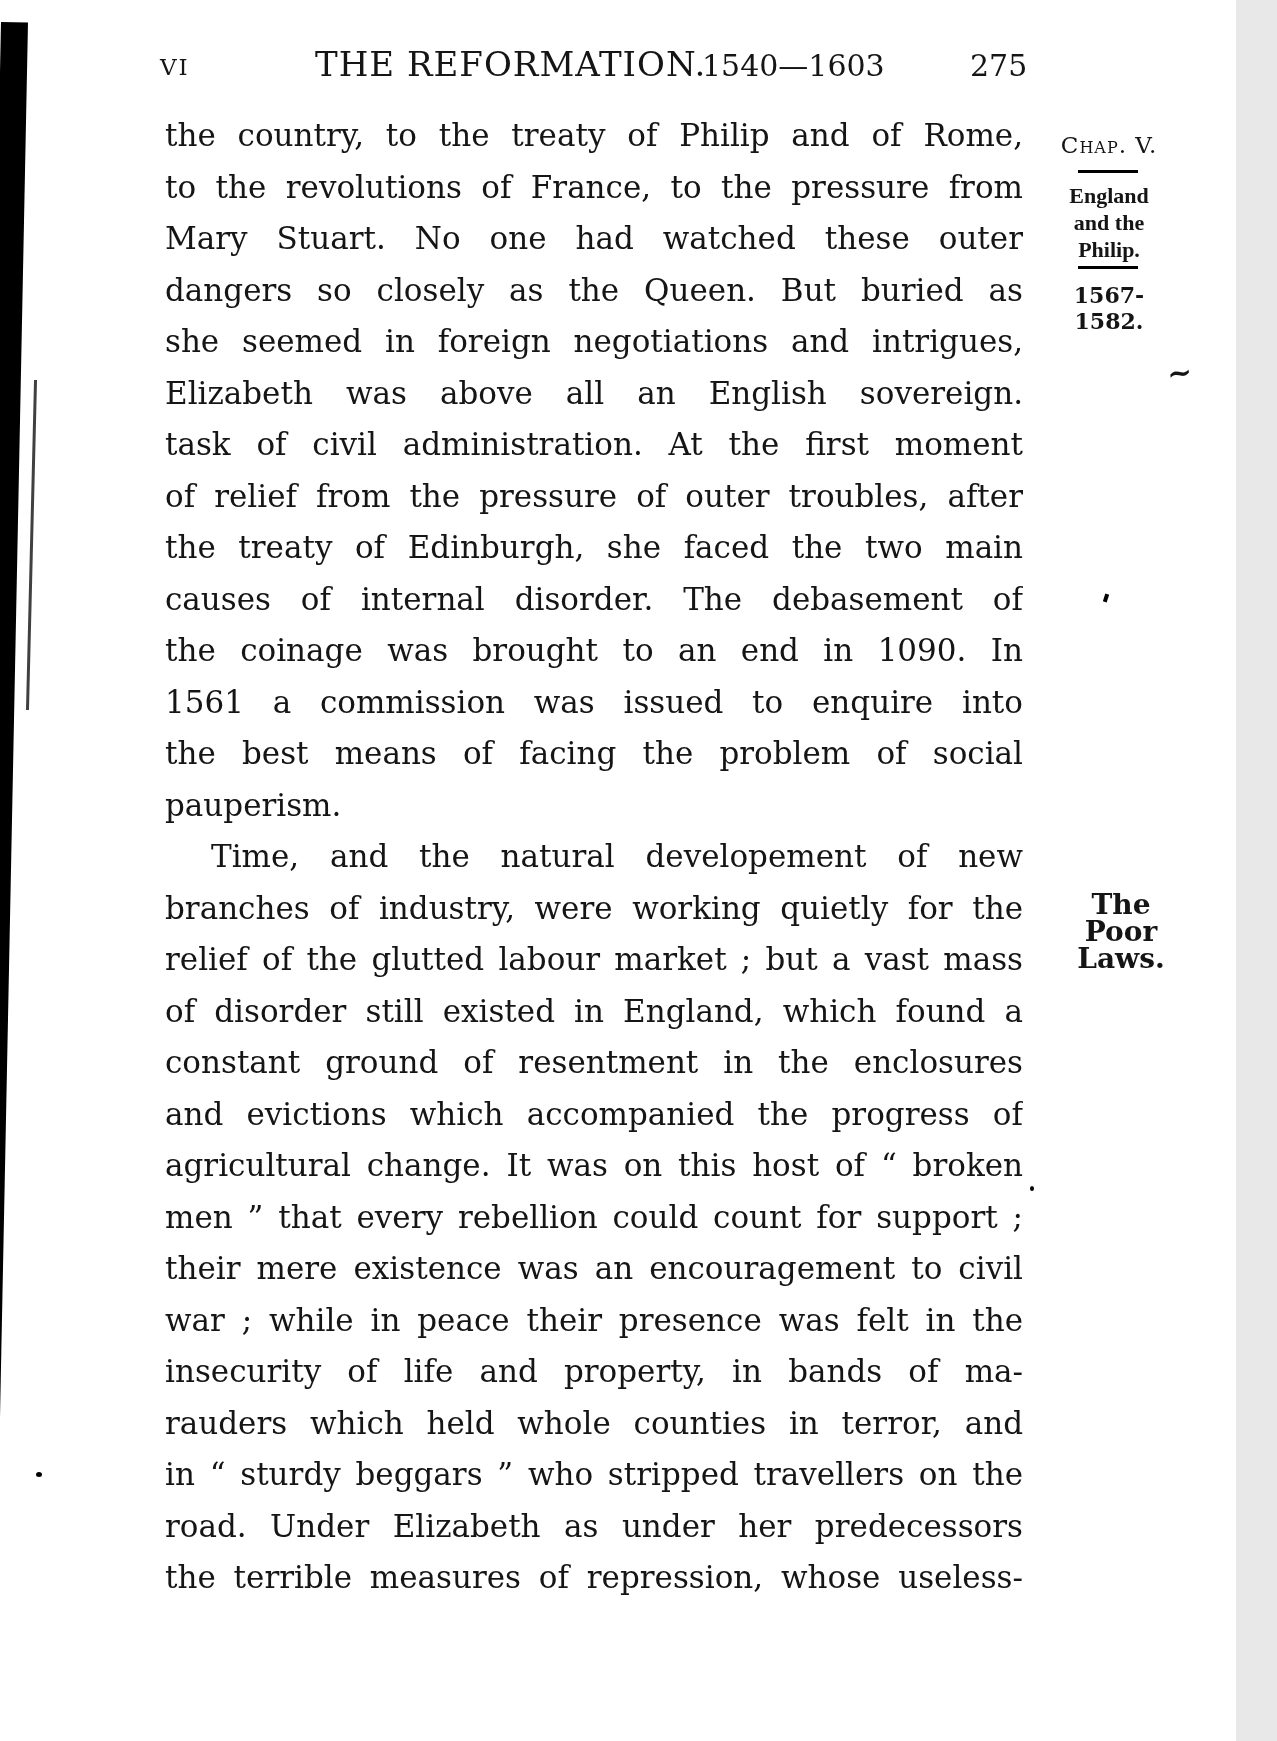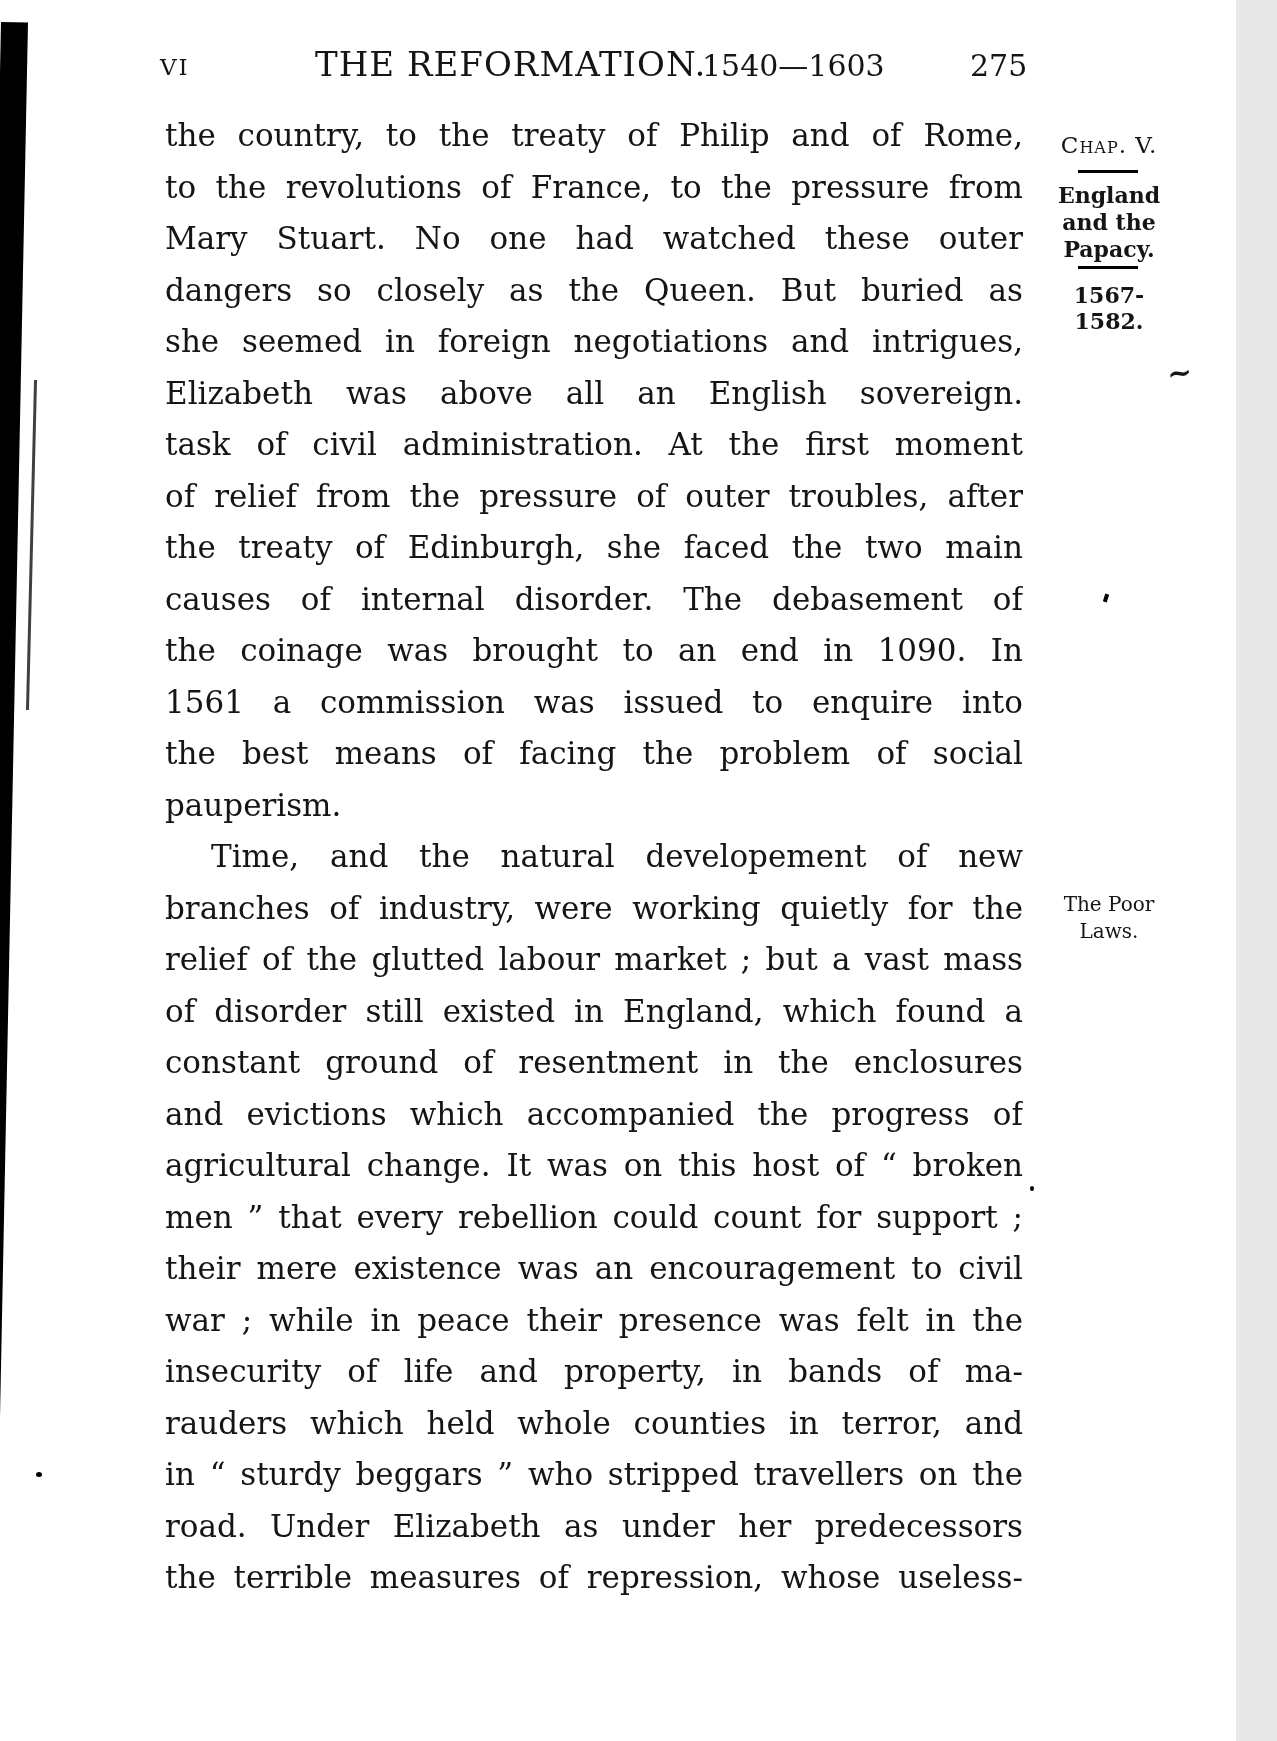"England" .m-sect { font-family: none -> Liberation Serif, serif }
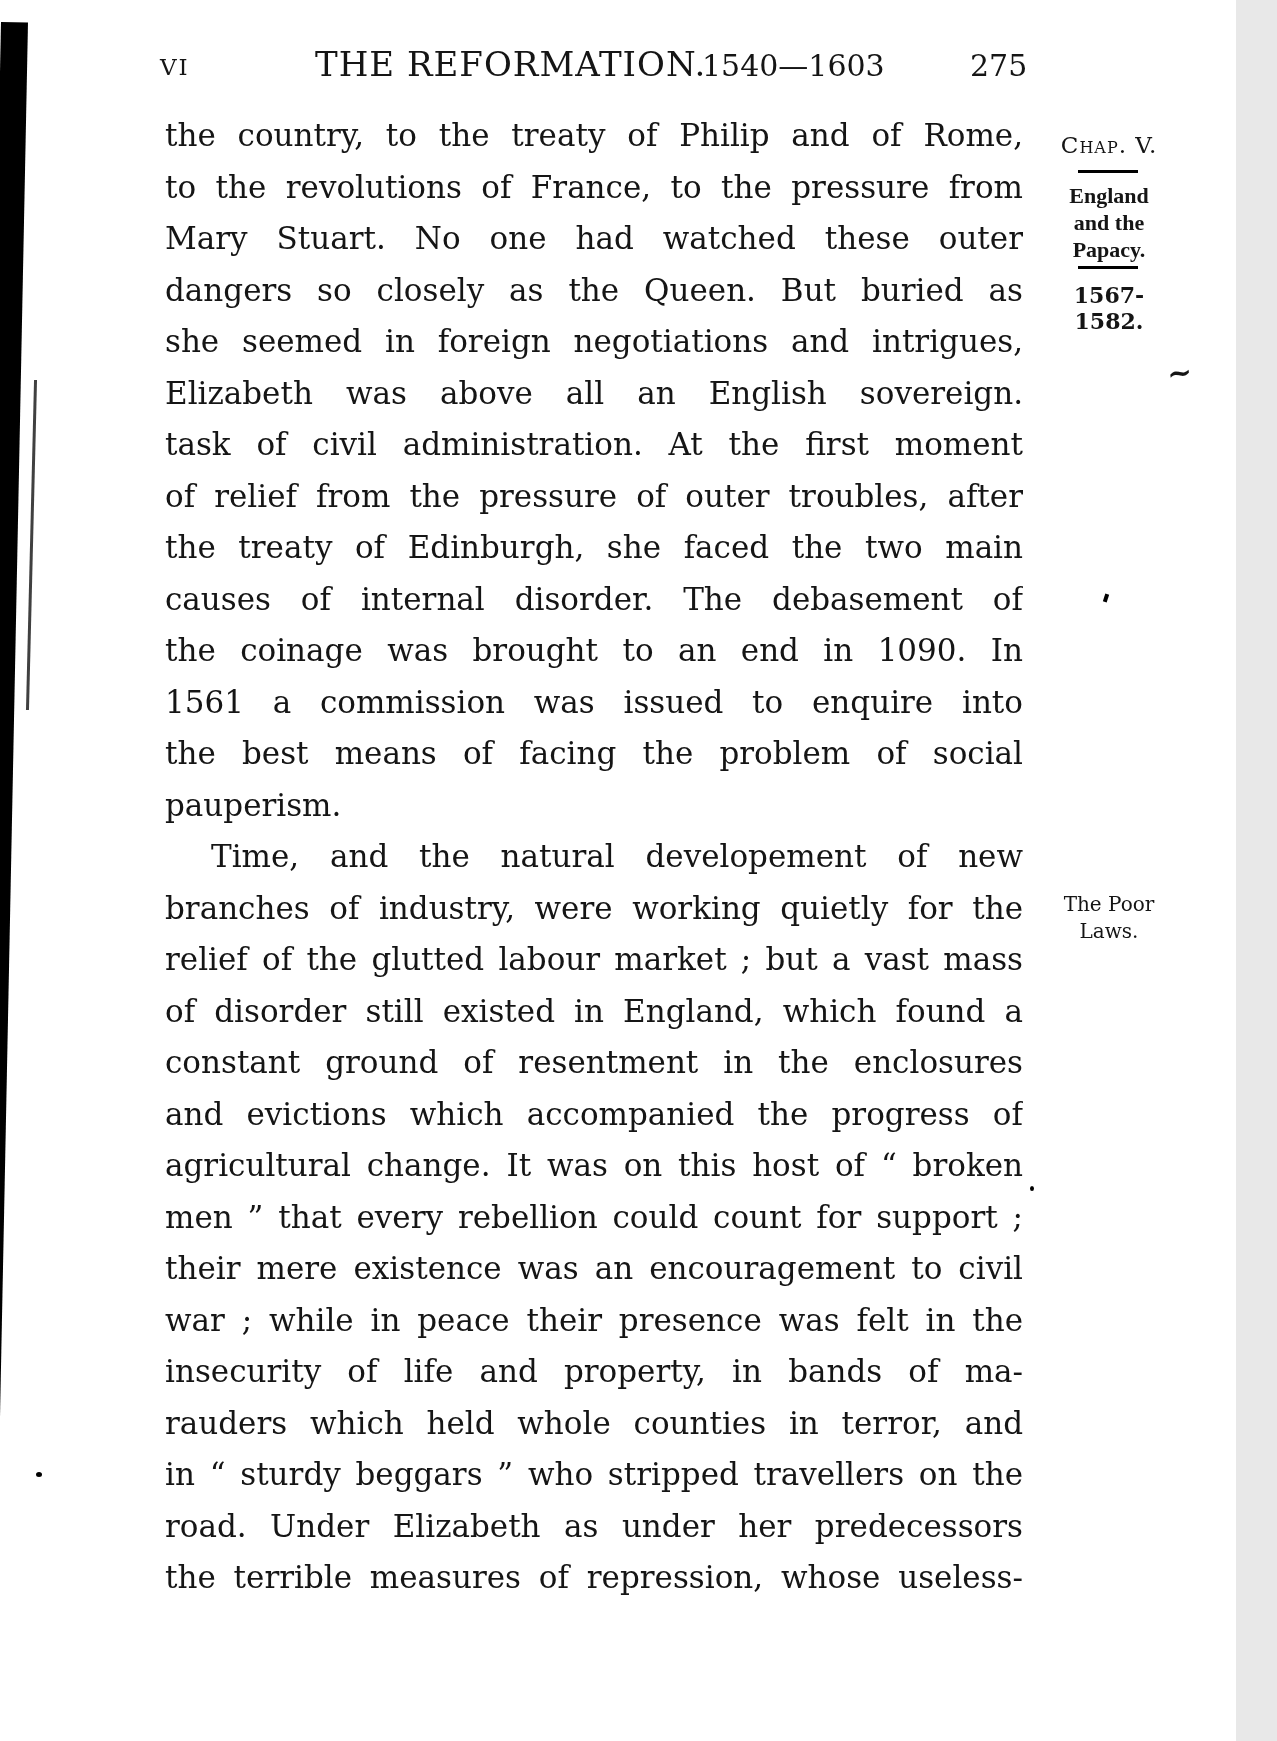"Papacy." div { text: Papacy -> Philip }
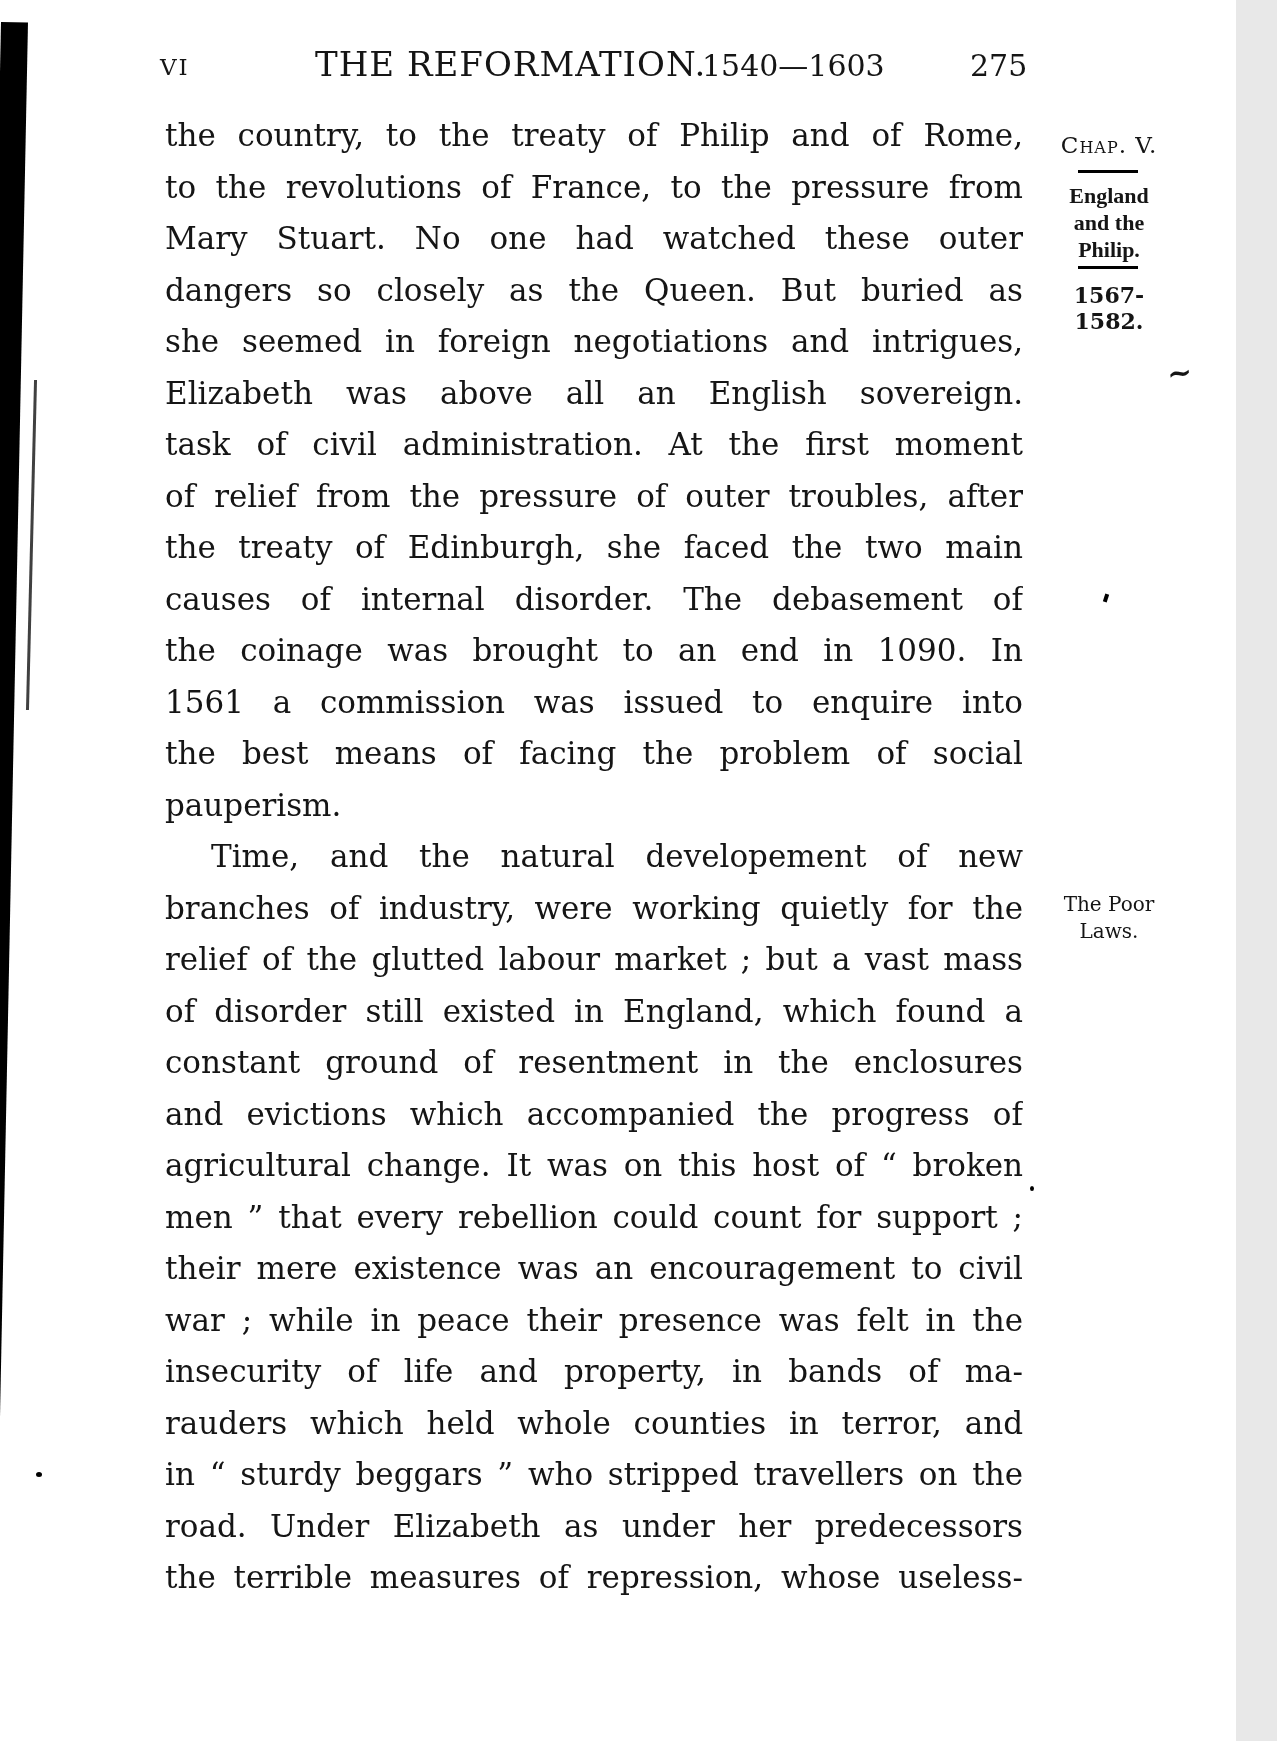"The Poor" .m-poor { font-size: 20px -> 28px; font-weight: normal -> bold; margin-left: none -> 12px }
